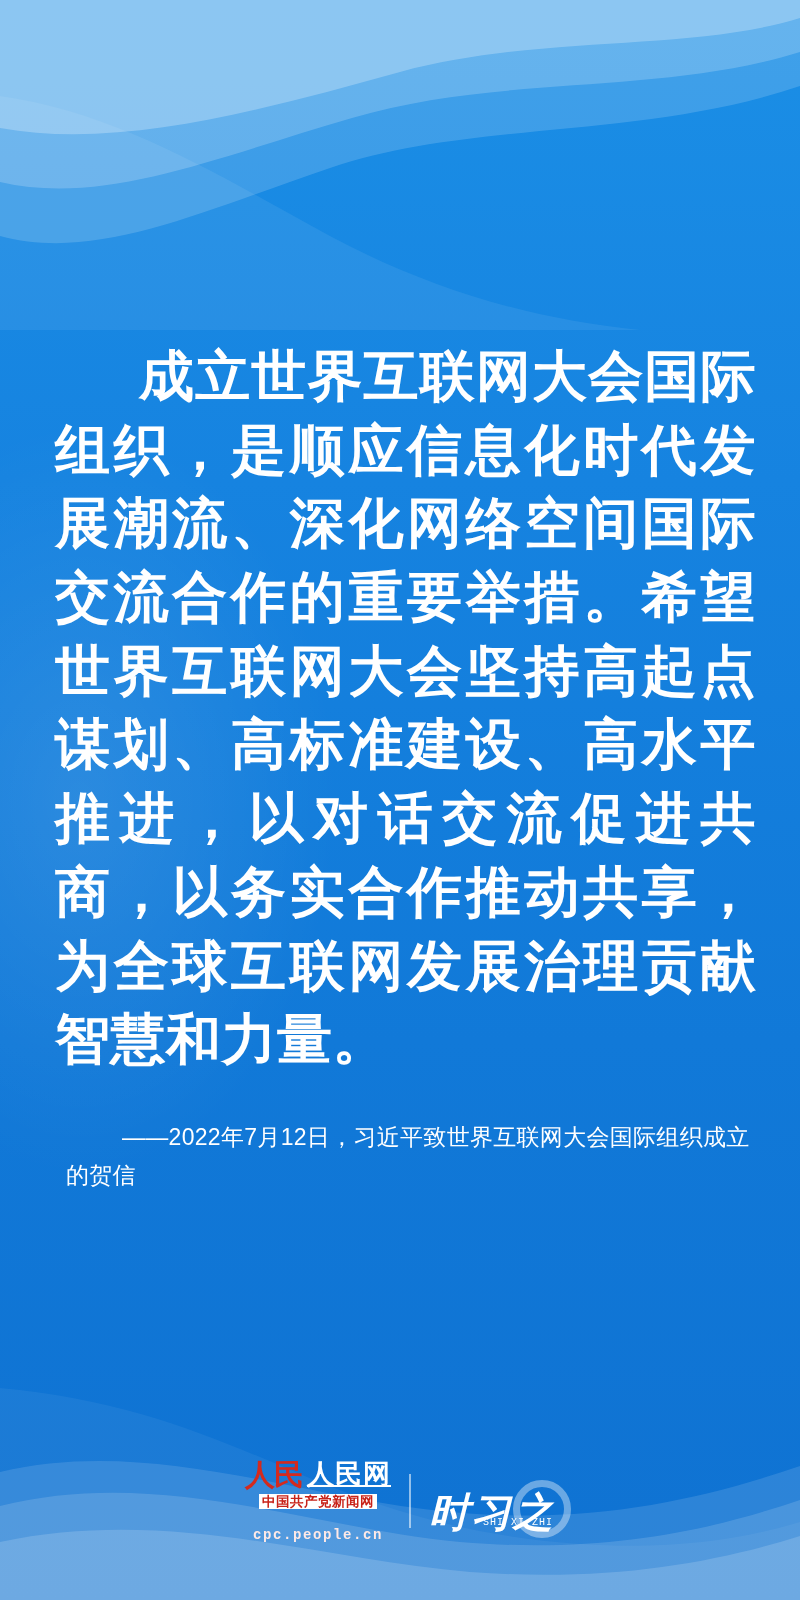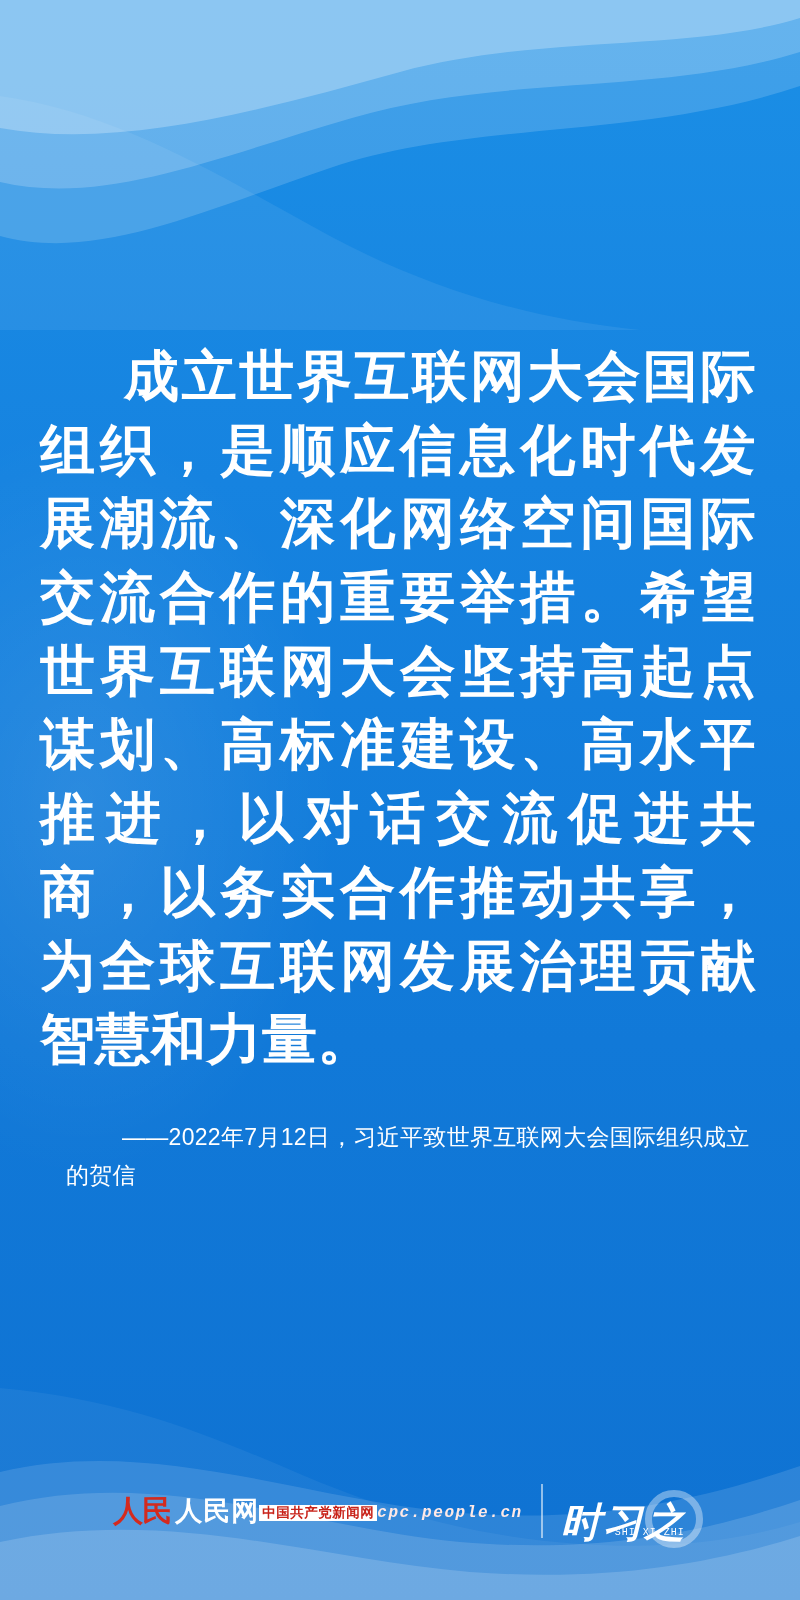"成立世界互联网大会国际组织，是顺应信息化时代发展潮流、深化网络空间国际交流合作的" .quote { margin-left: none -> 15px }
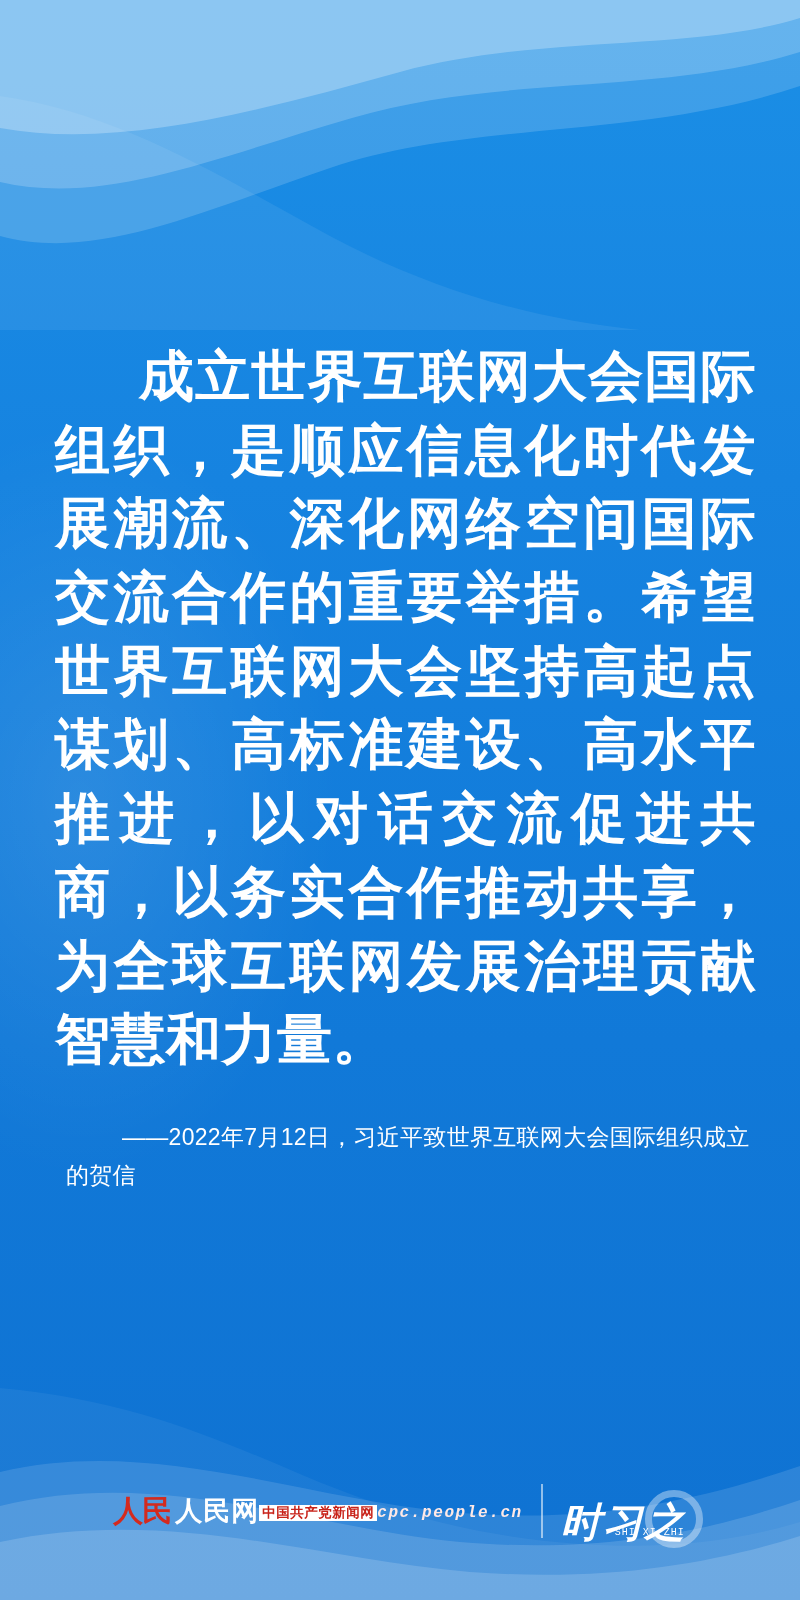"人民" .logo-people { flex-direction: row -> column }
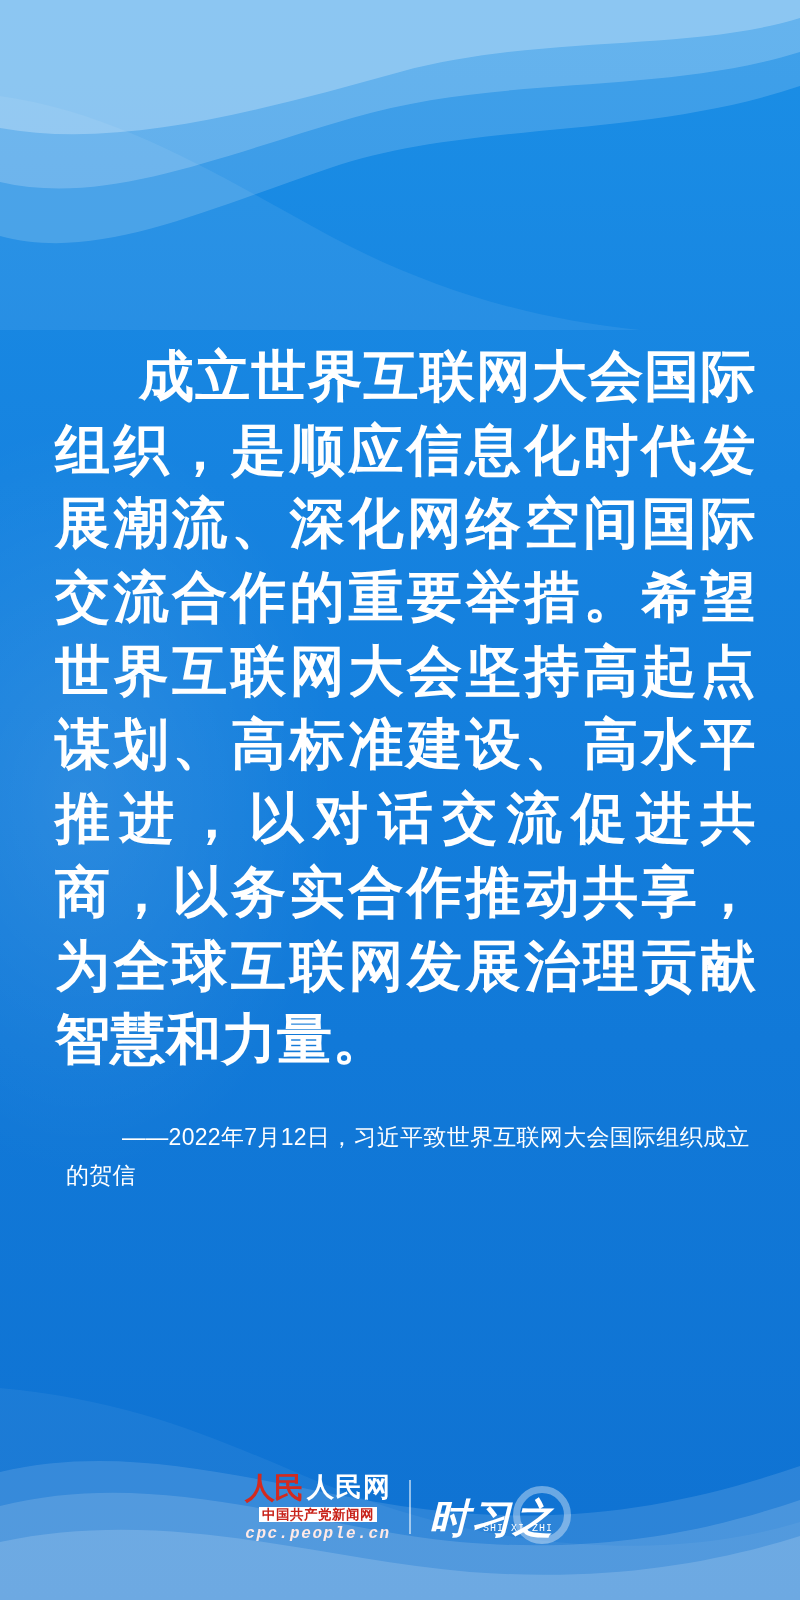"人民网" .lp-name { text-decoration: none -> underline }
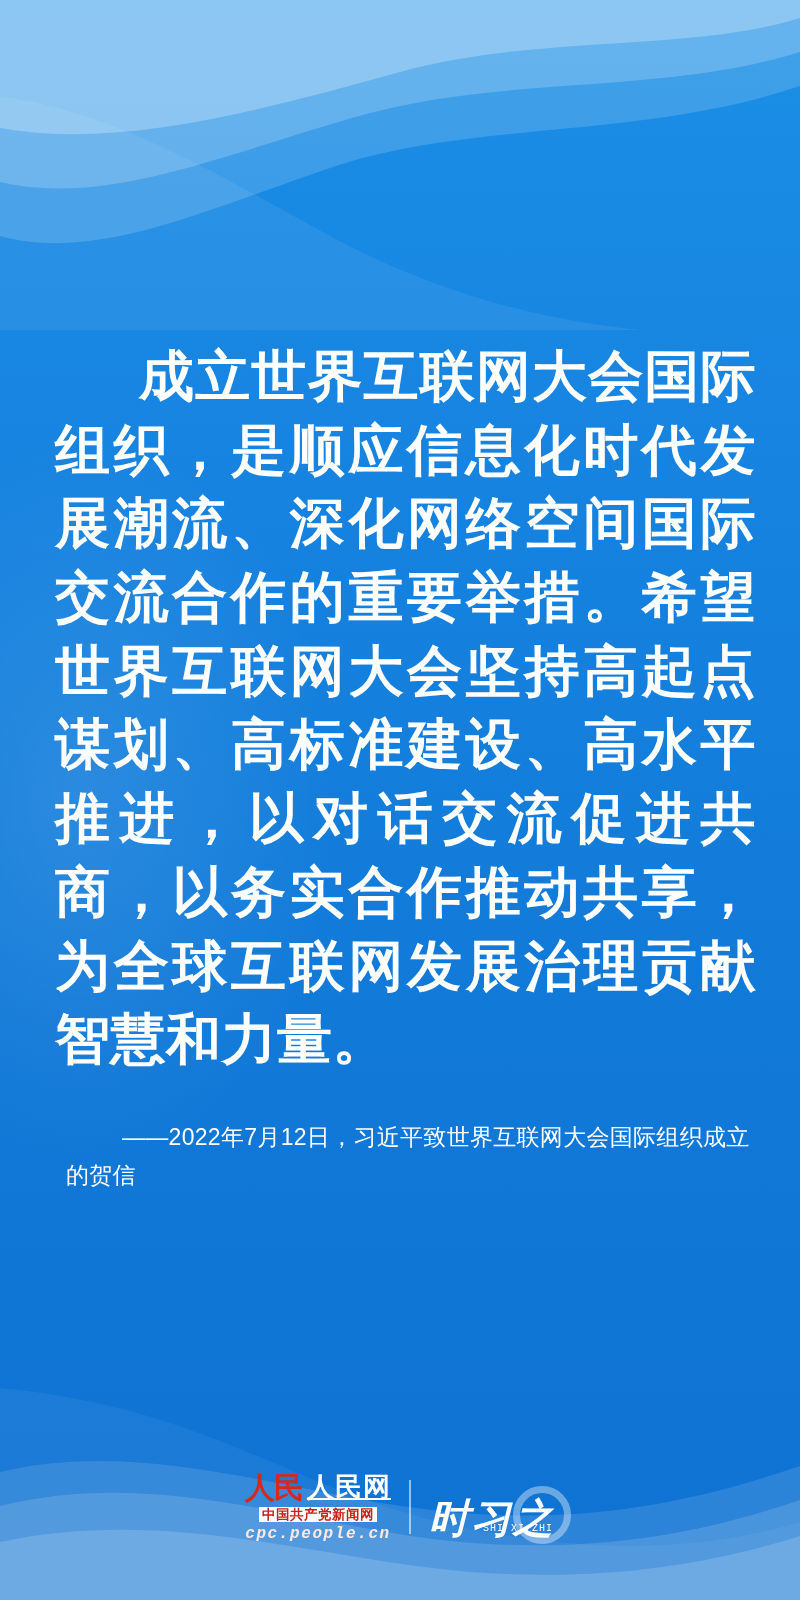"cpc.people.cn" .lp-url { font-size: 16px -> 14px; font-style: italic -> none; margin-top: 4px -> 19px }
